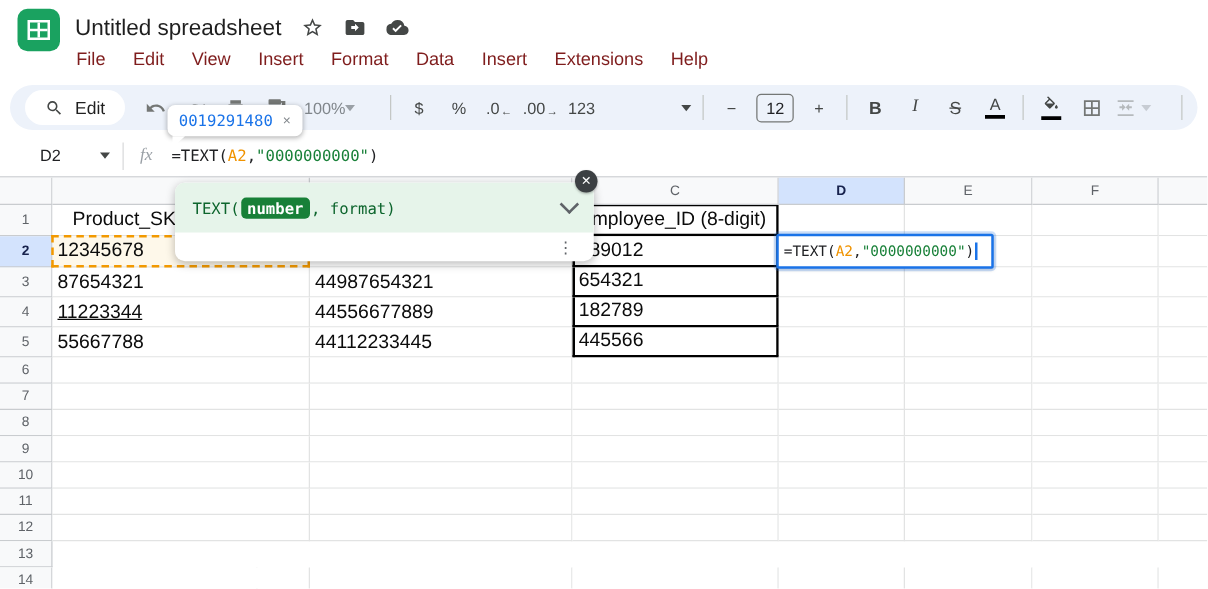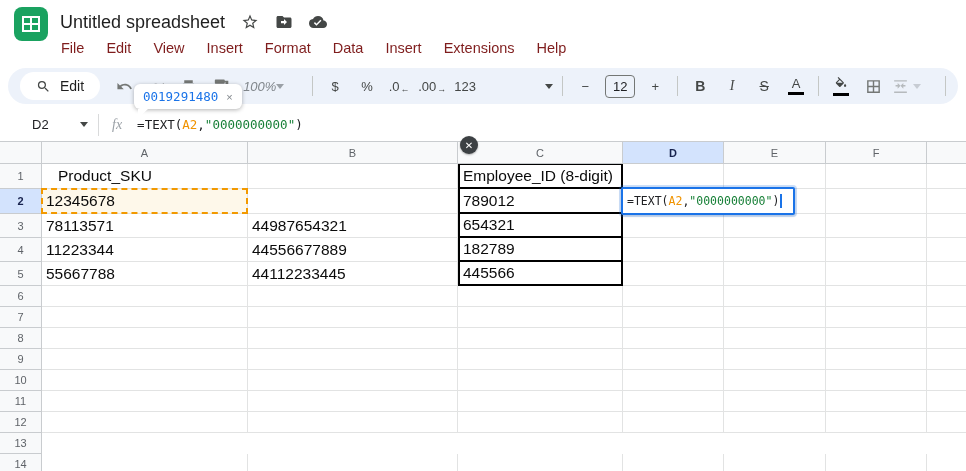"100%" .zoom-btn { font-style: italic -> none }
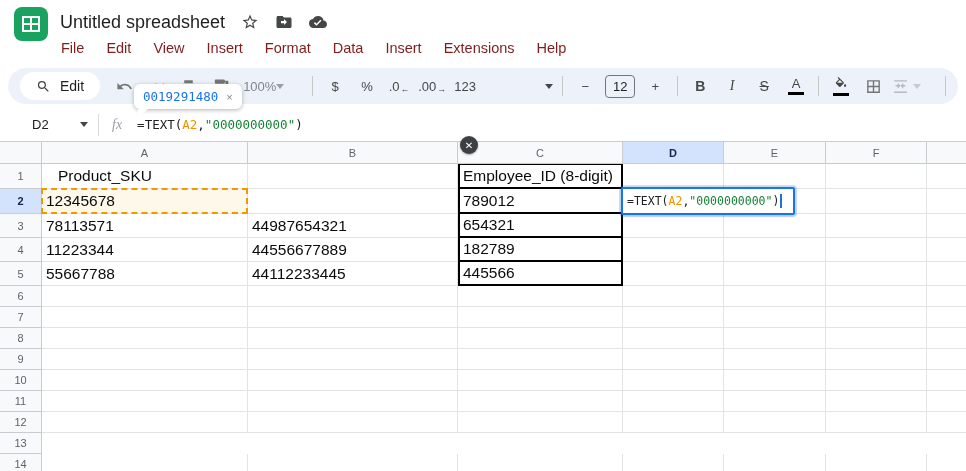"TEXT(" div.funchelp { html: none -> <div> <div> <span>TEXT(</span> <span>number</span> <span>, format)</span> <span></span> </div> <div> <span>⋮</span> </div> </div> }
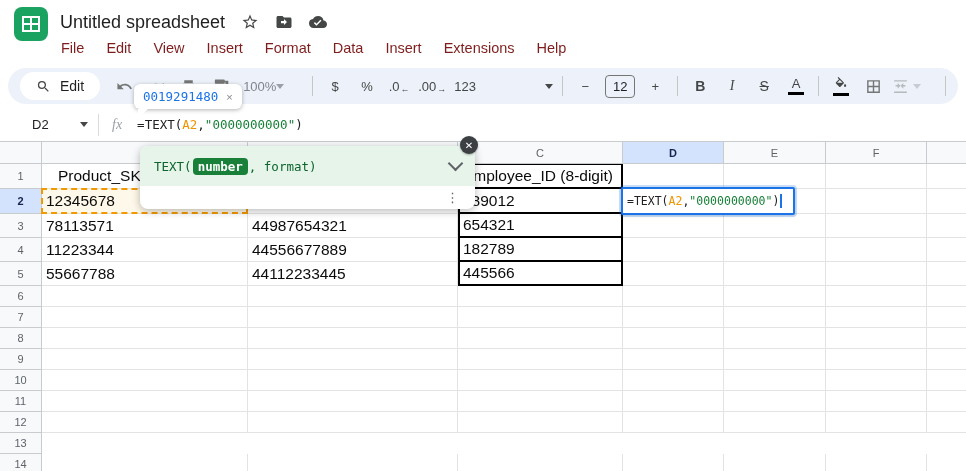"78113571" div.cell { text: 78113571 -> 87654321 }
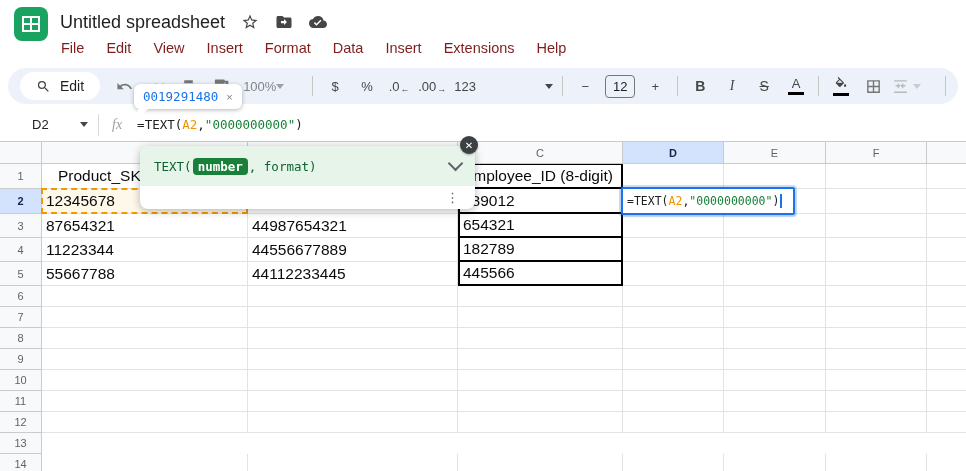"11223344" div.cell { text-decoration: none -> underline }
